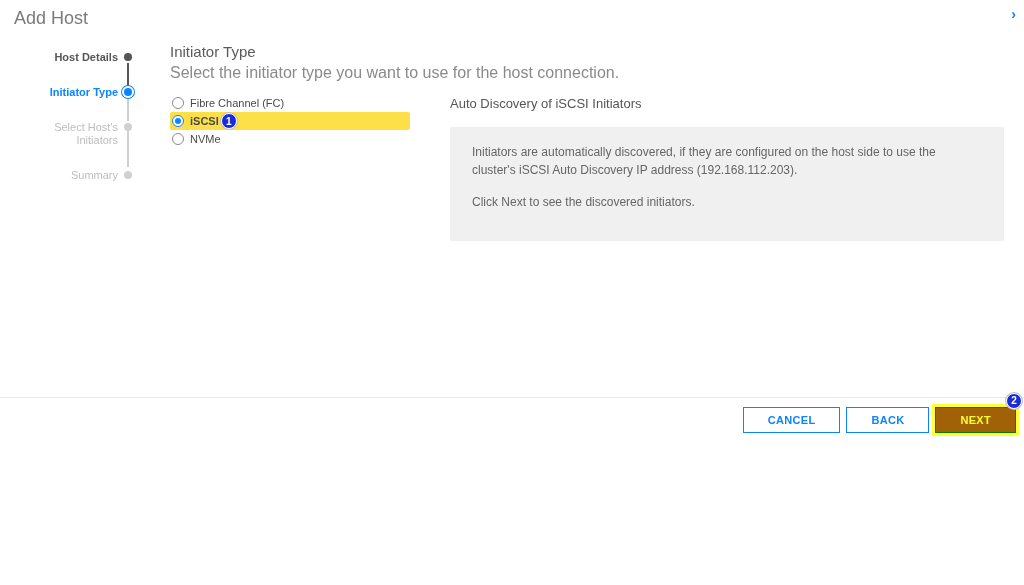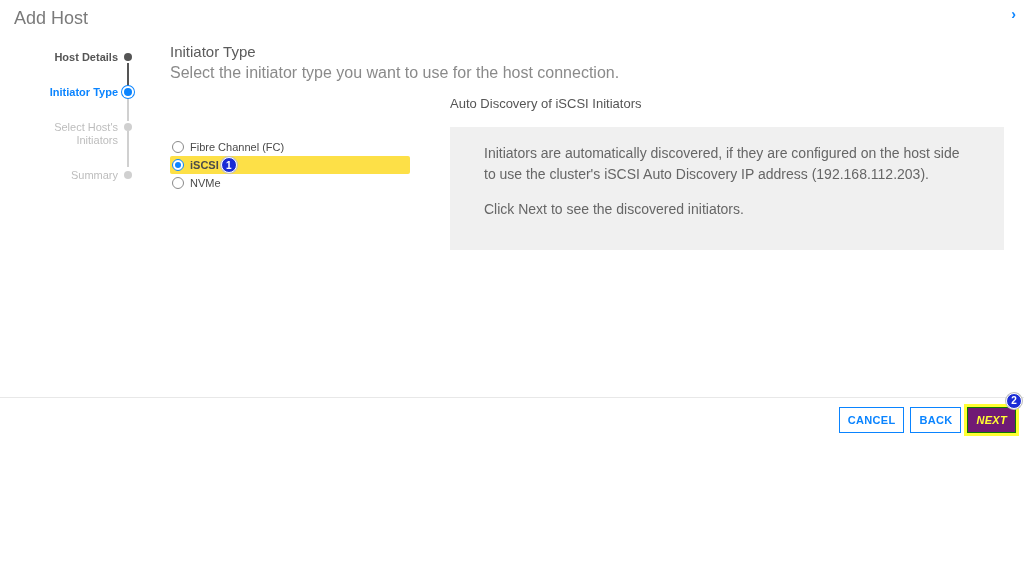"Fibre Channel (FC)" .radio-col { margin-top: 44px -> none }
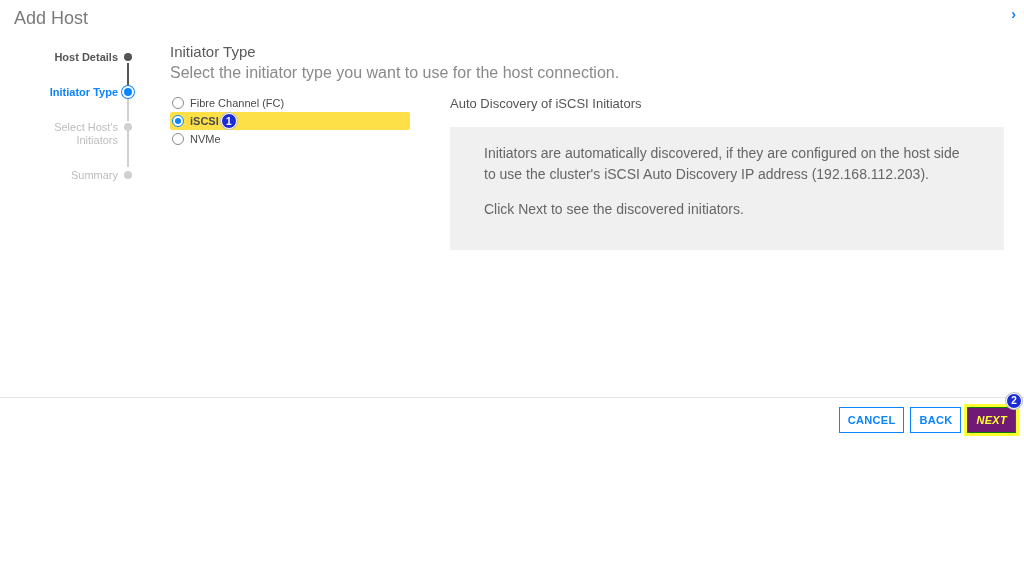"Initiators are automatically discovered," .info-box { font-size: 14px -> 12px; padding: 16px 34px -> 16px 22px }
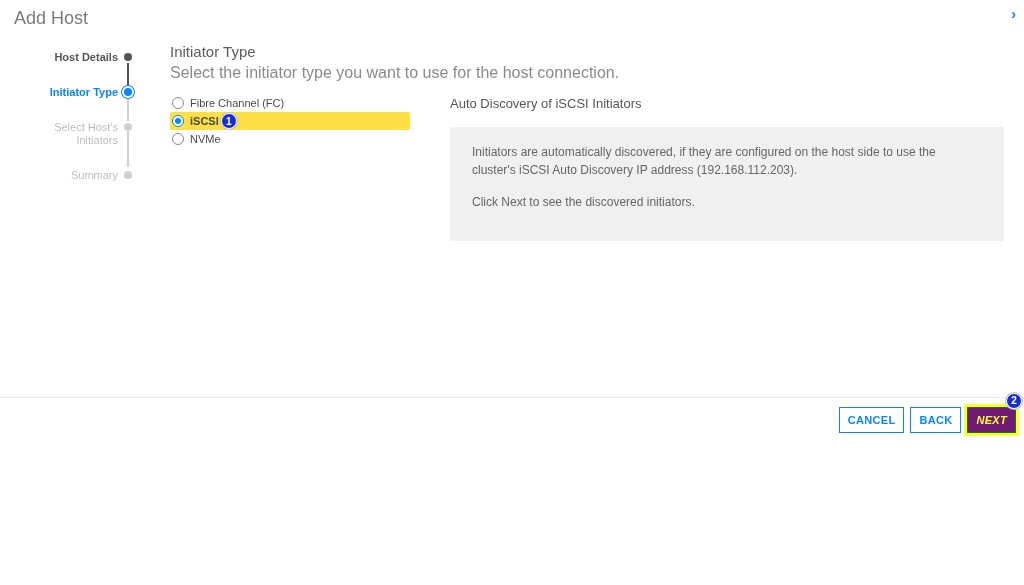"CANCEL" .btn { padding: 6px 8px -> 6px 24px }
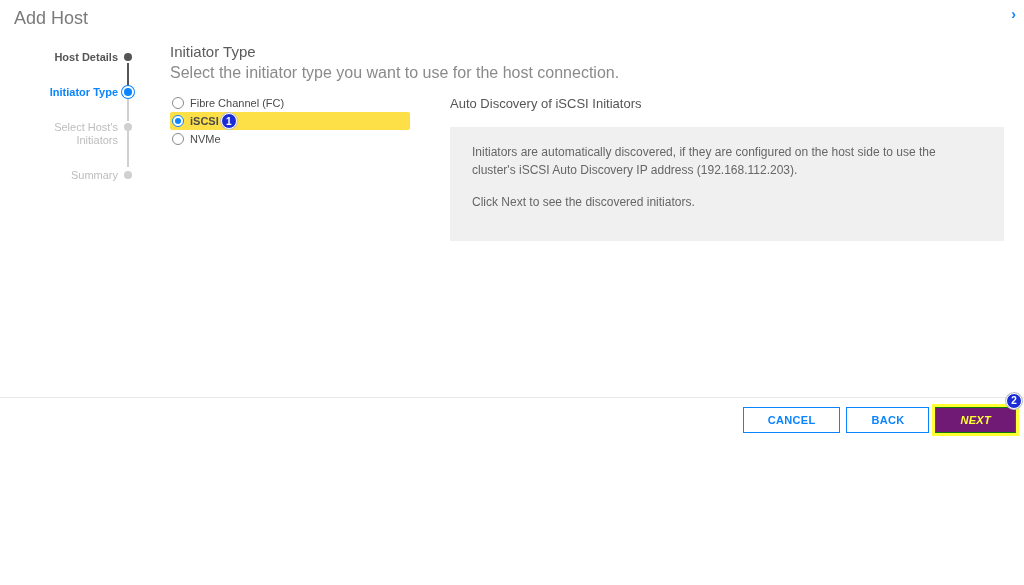"NEXT" .btn.primary { background: #701a75 -> #a16207; font-style: italic -> none }
